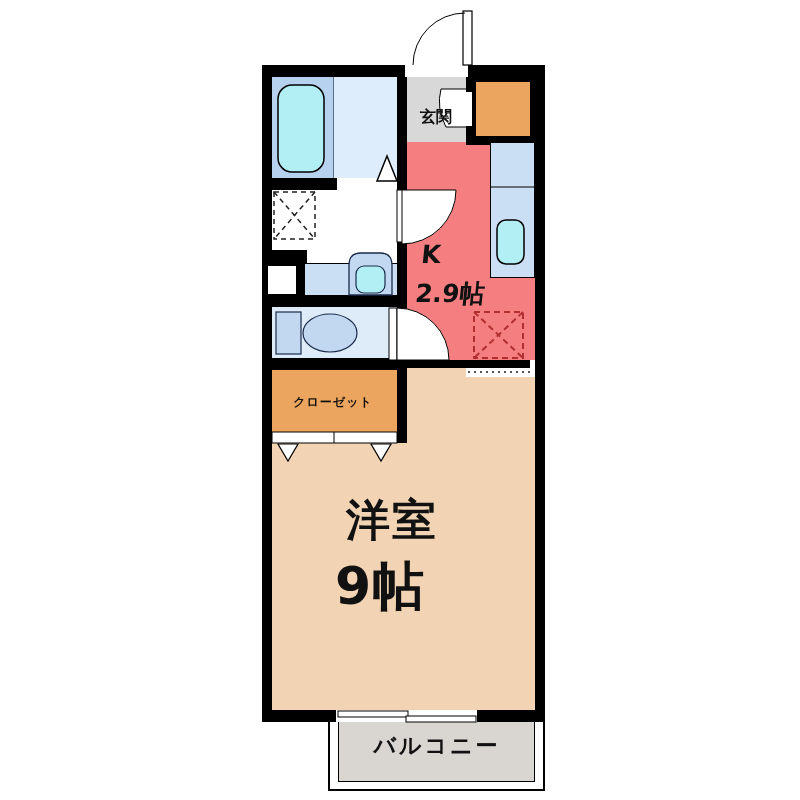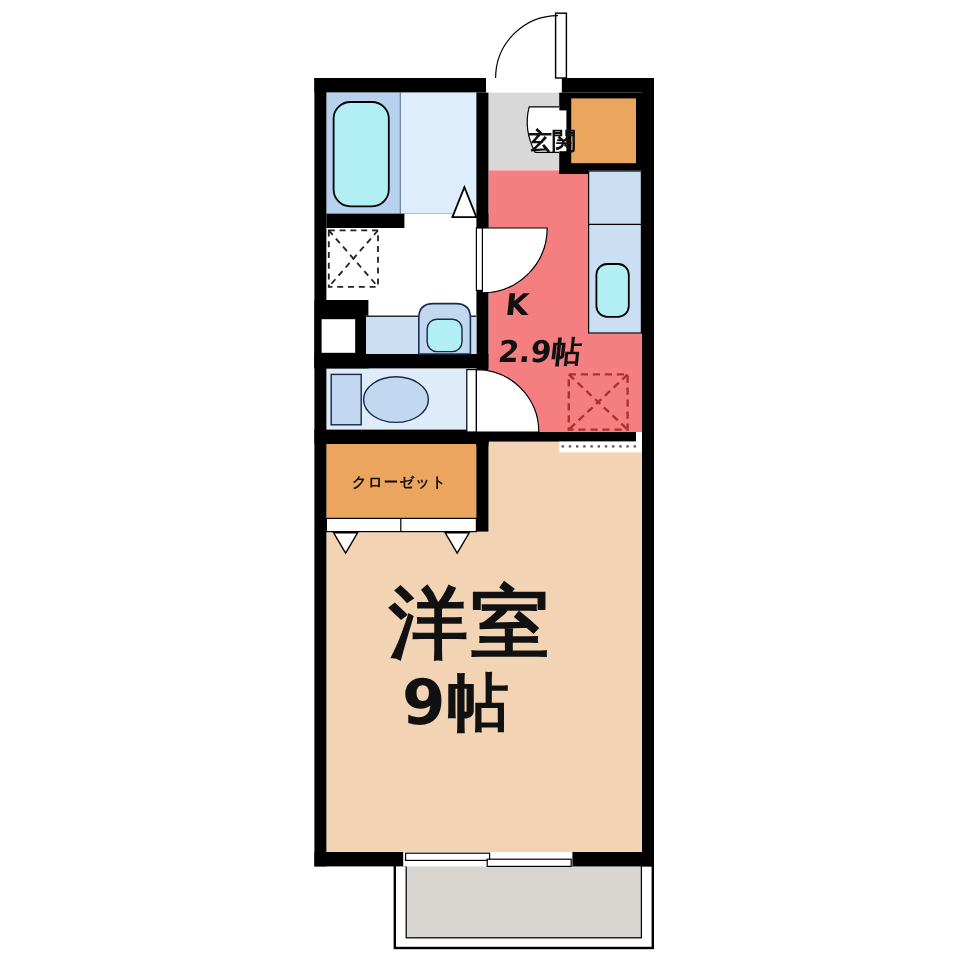"玄関" .lbl-genkan { font-size: 20px -> 16px; margin-left: 24px -> none }
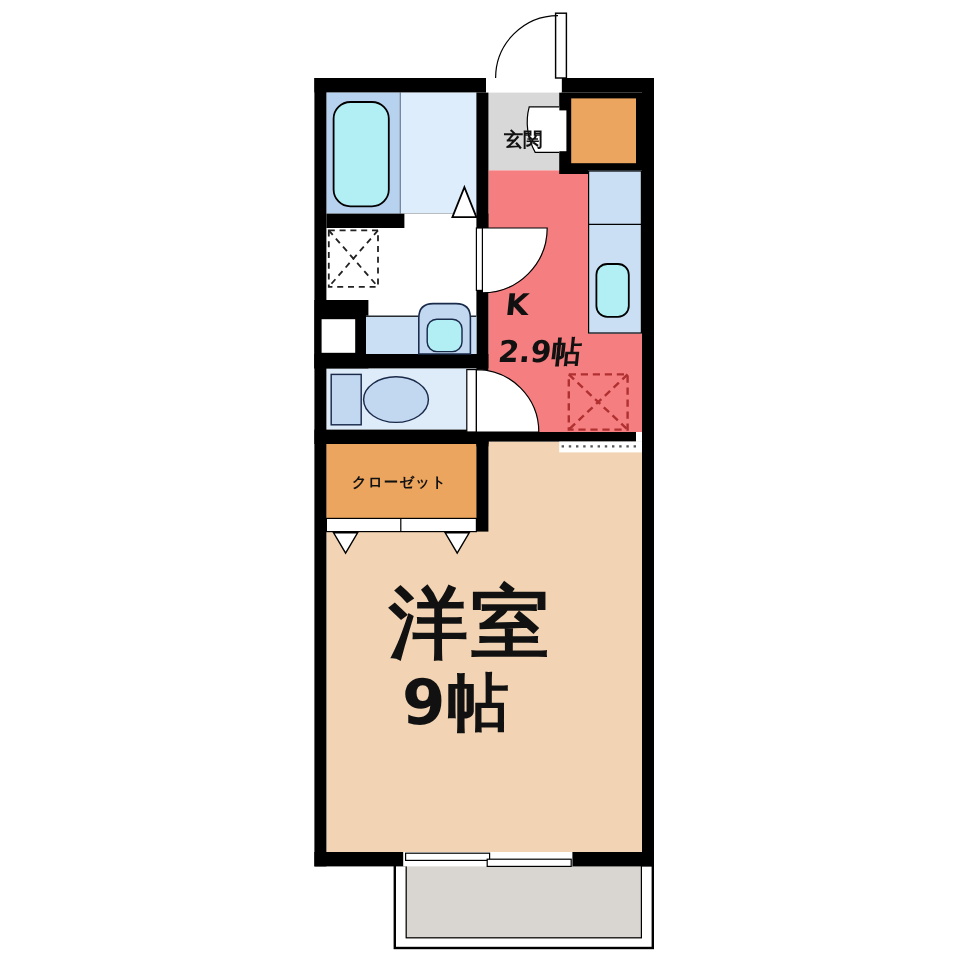"洋室" .lbl-room { font-size: 66px -> 44px }
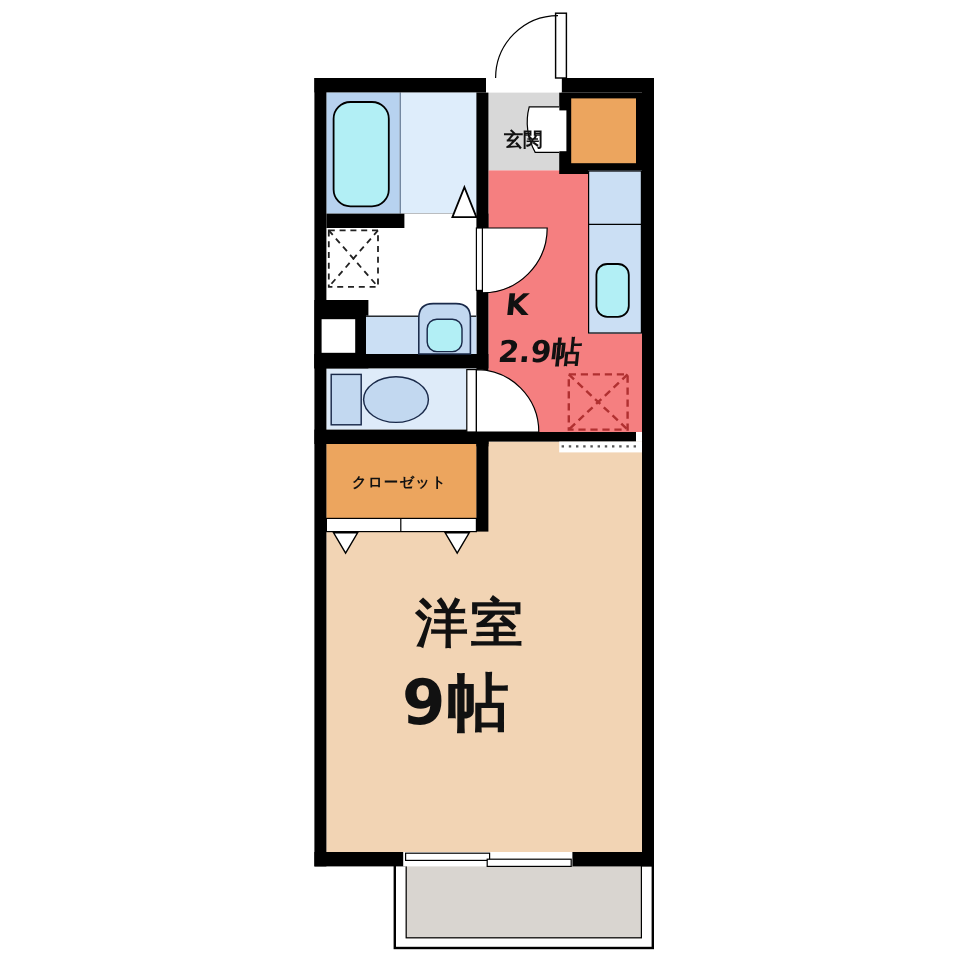"バルコニー" div.label { html: none -> <div>バルコニー</div> }
